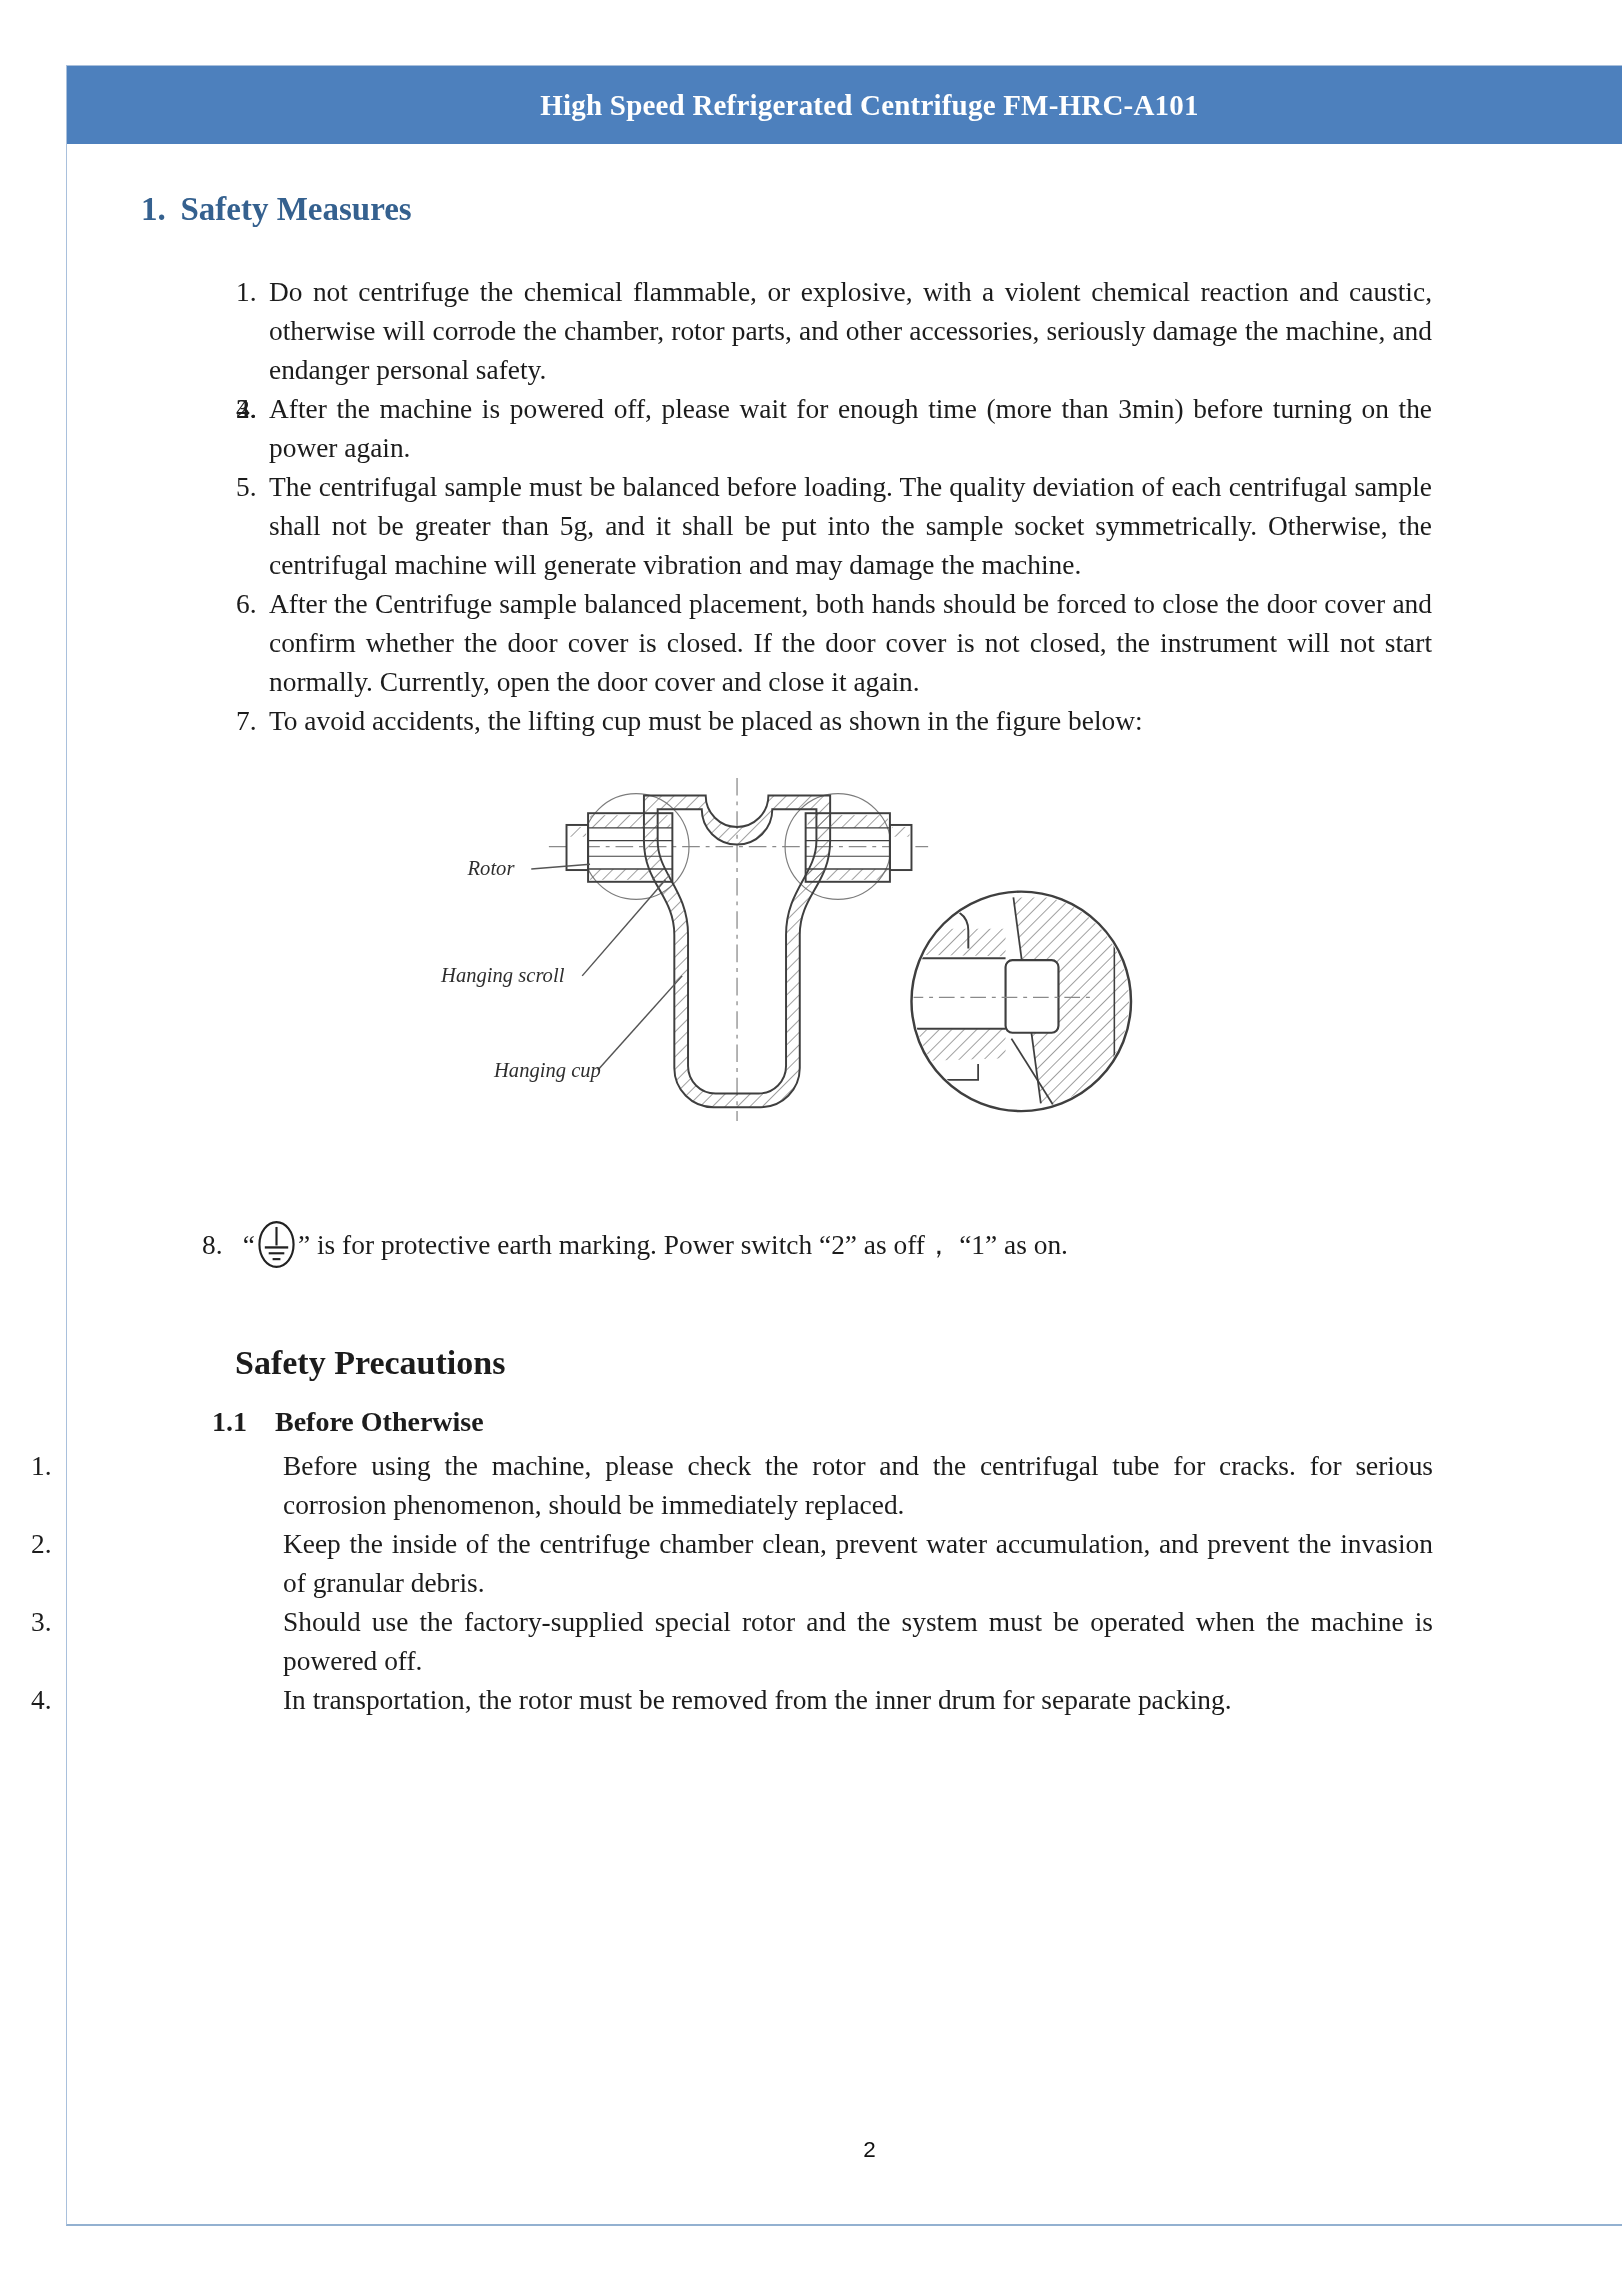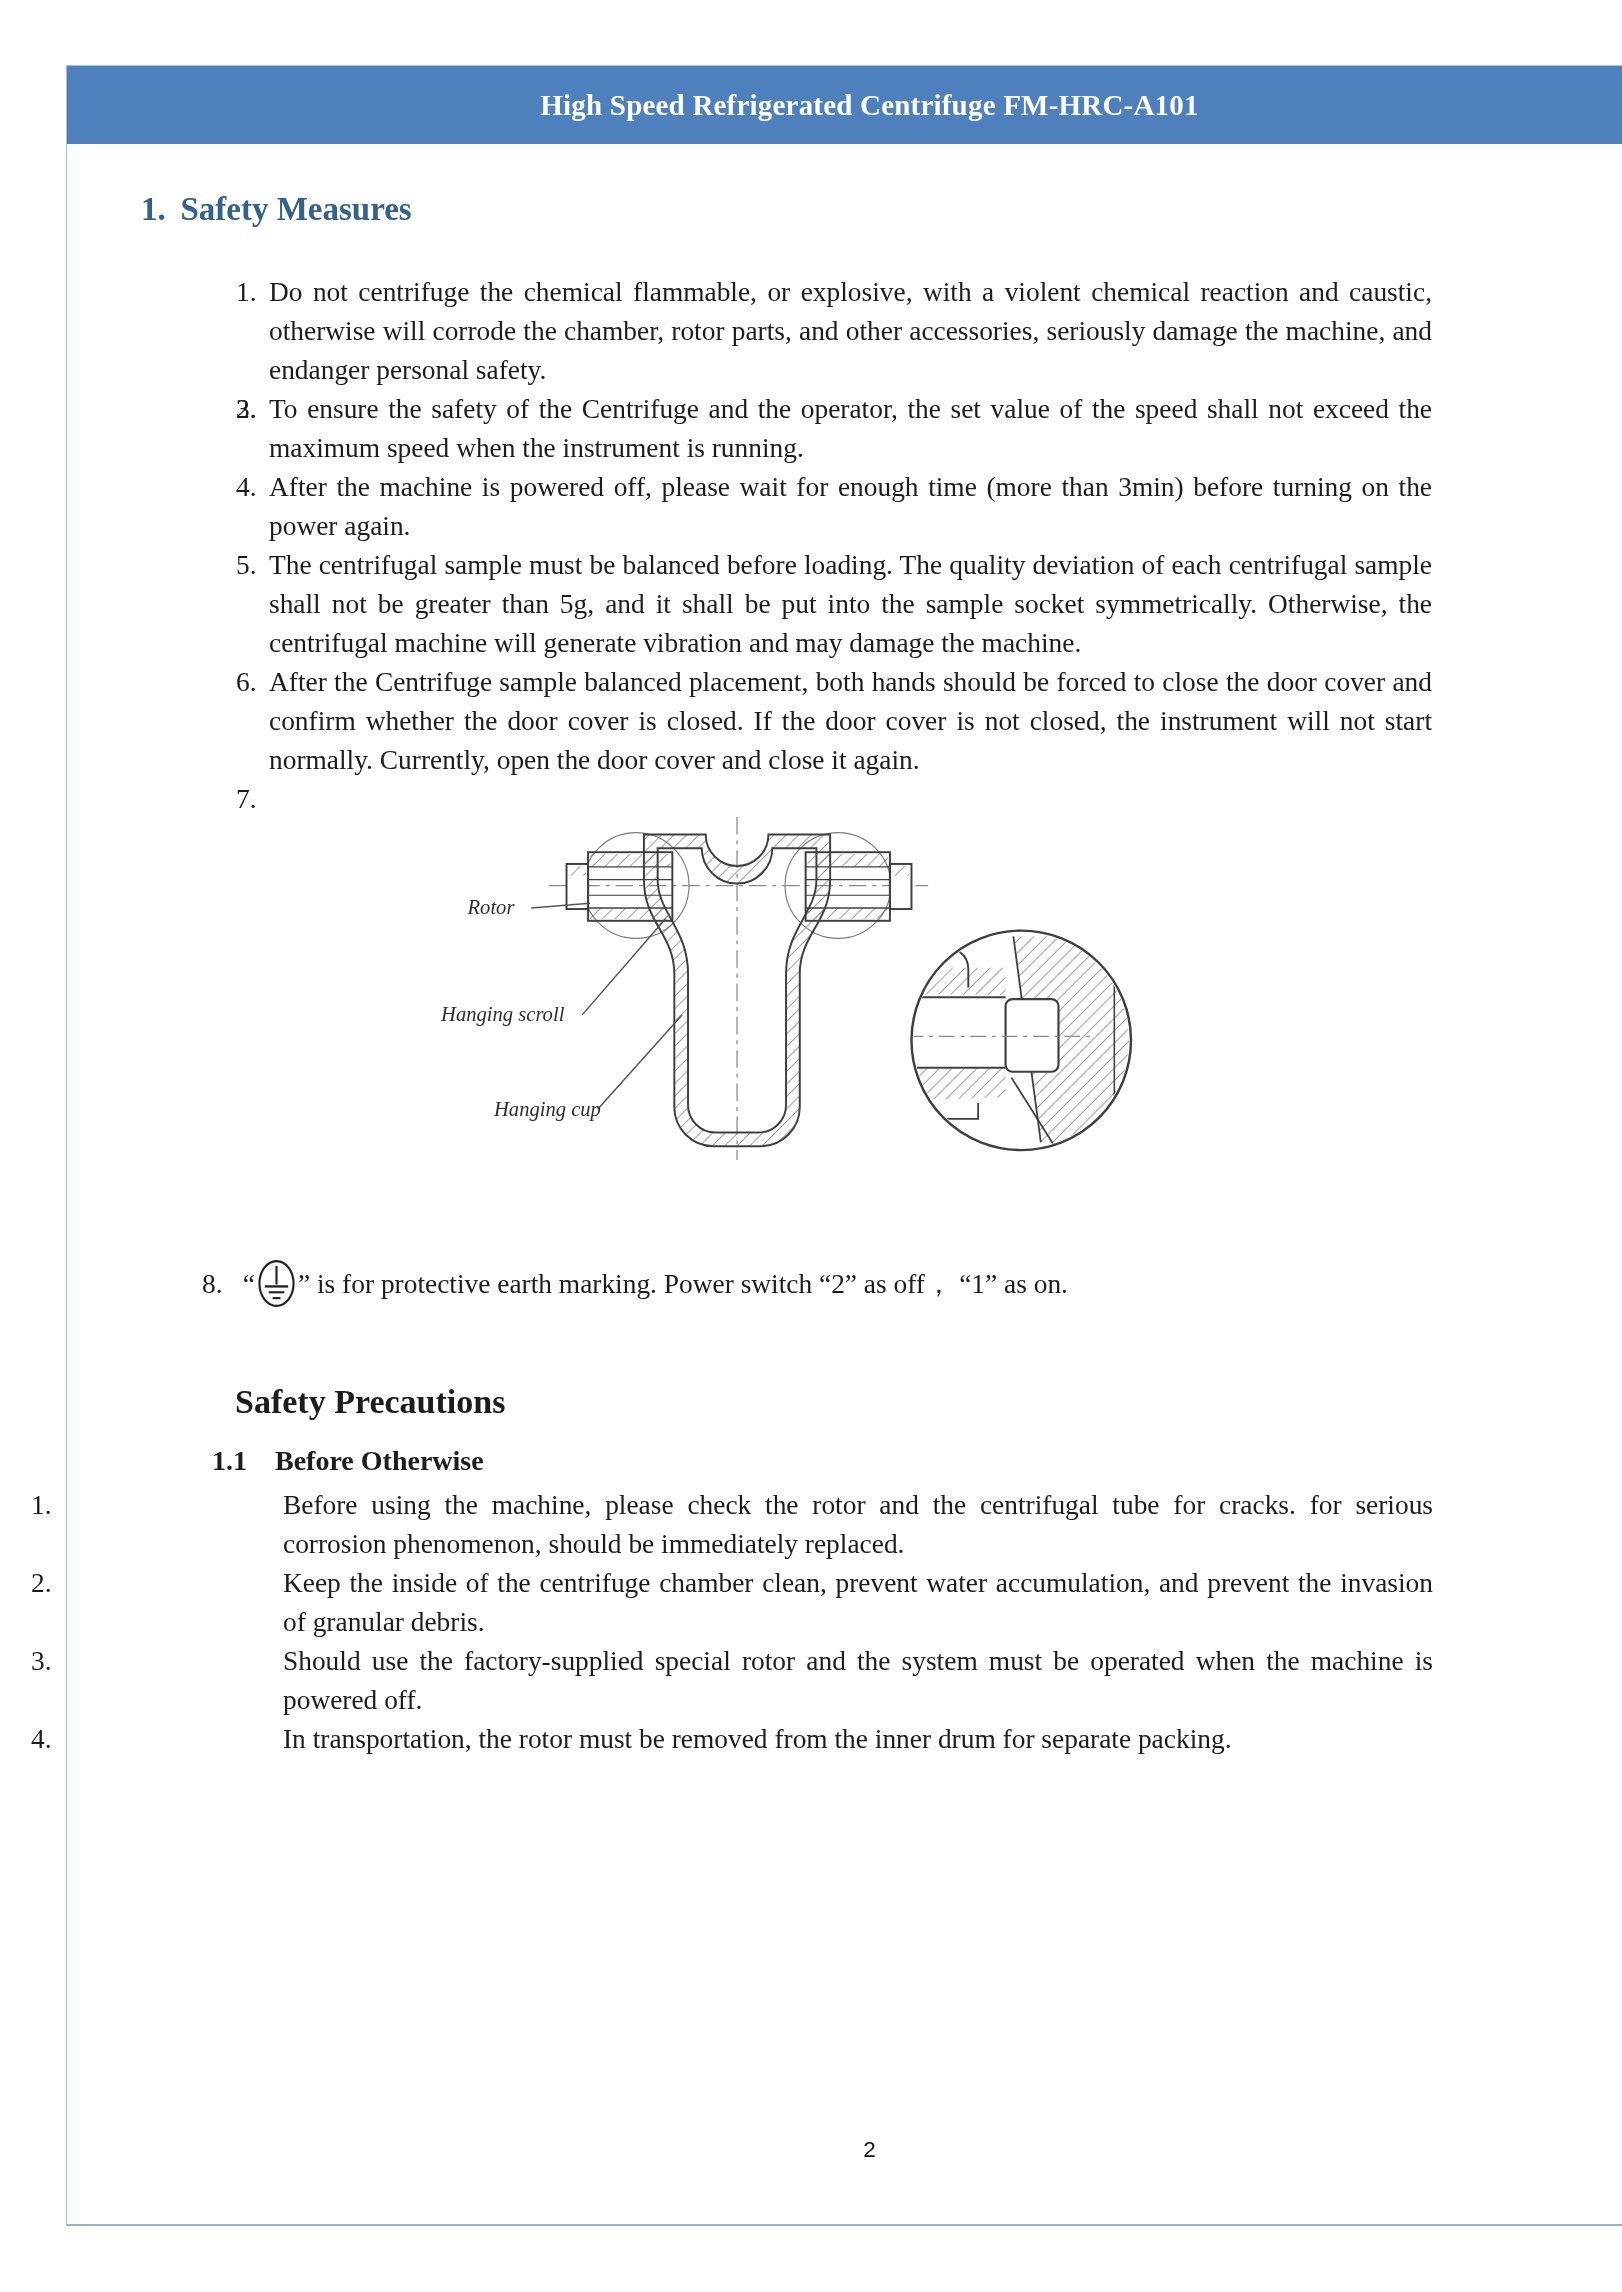"To ensure the safety of" span { html: <span>To ensure the safety of the Centrifuge and the operator, the set value of the speed shall not exceed the maximum speed when the instrument is running.</span> -> none }
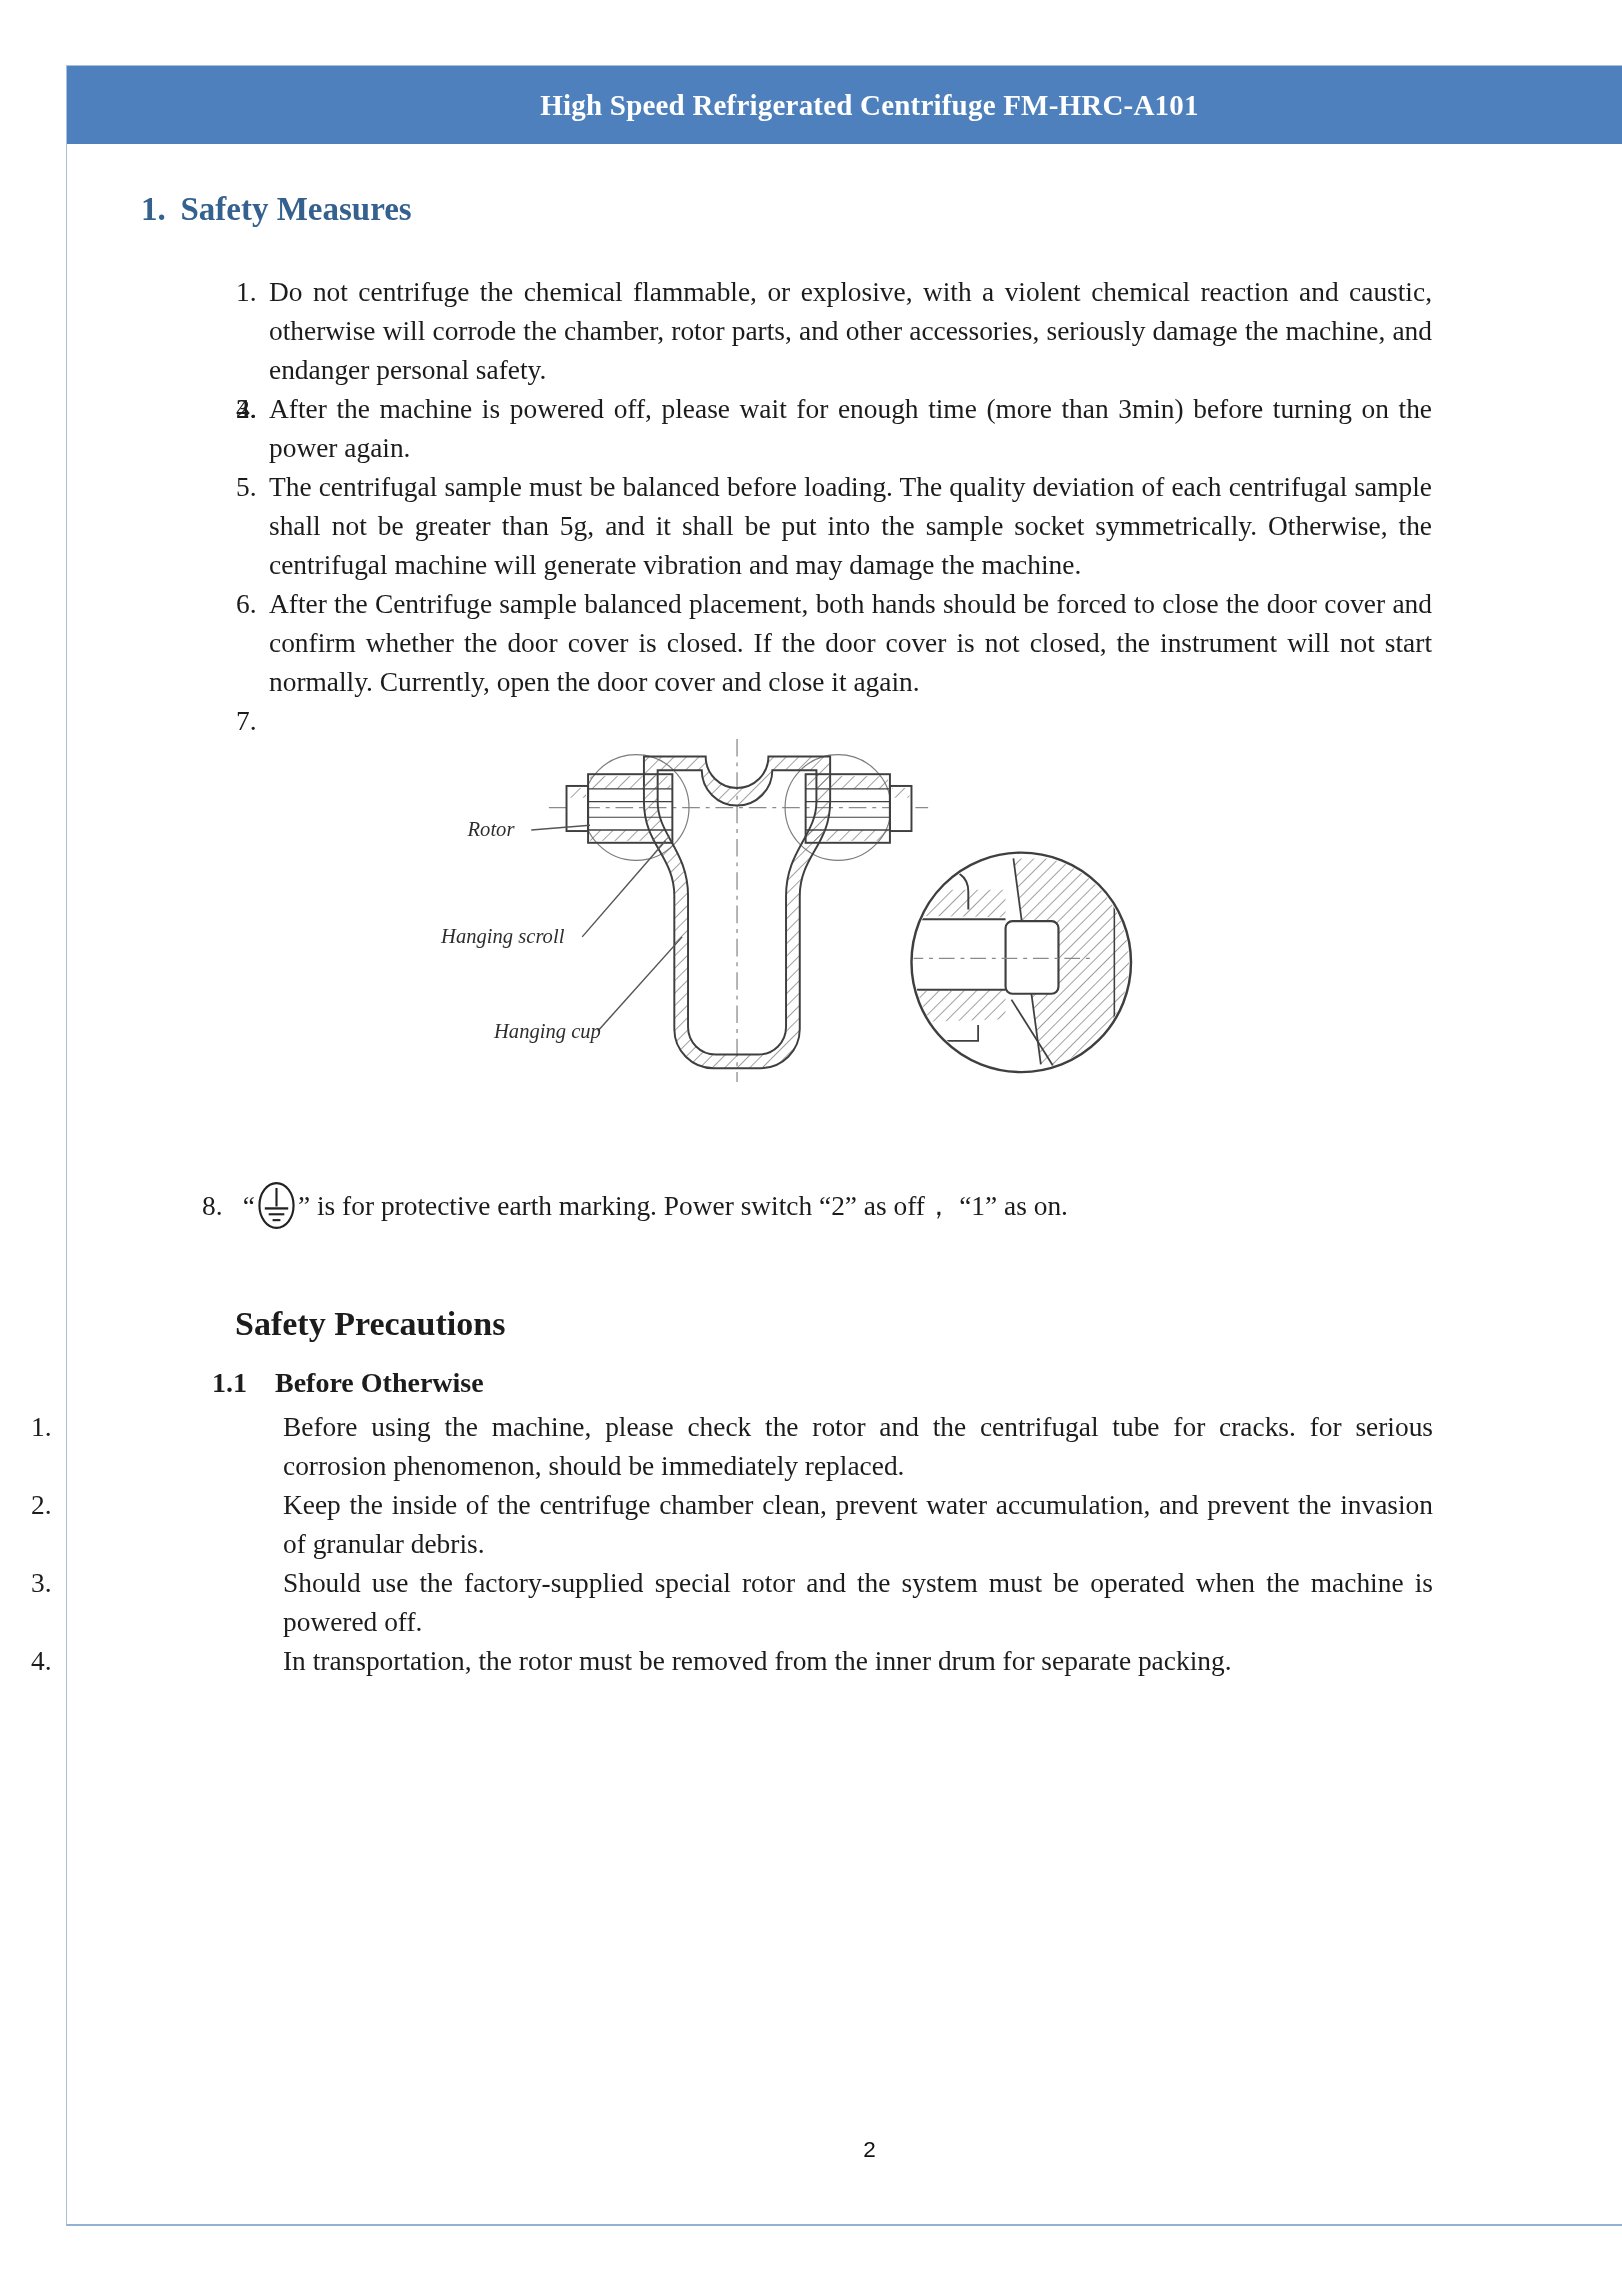"To avoid accidents, the lifting" span { html: none -> <span>To avoid accidents, the lifting cup must be placed as shown in the figure below:</span> }
